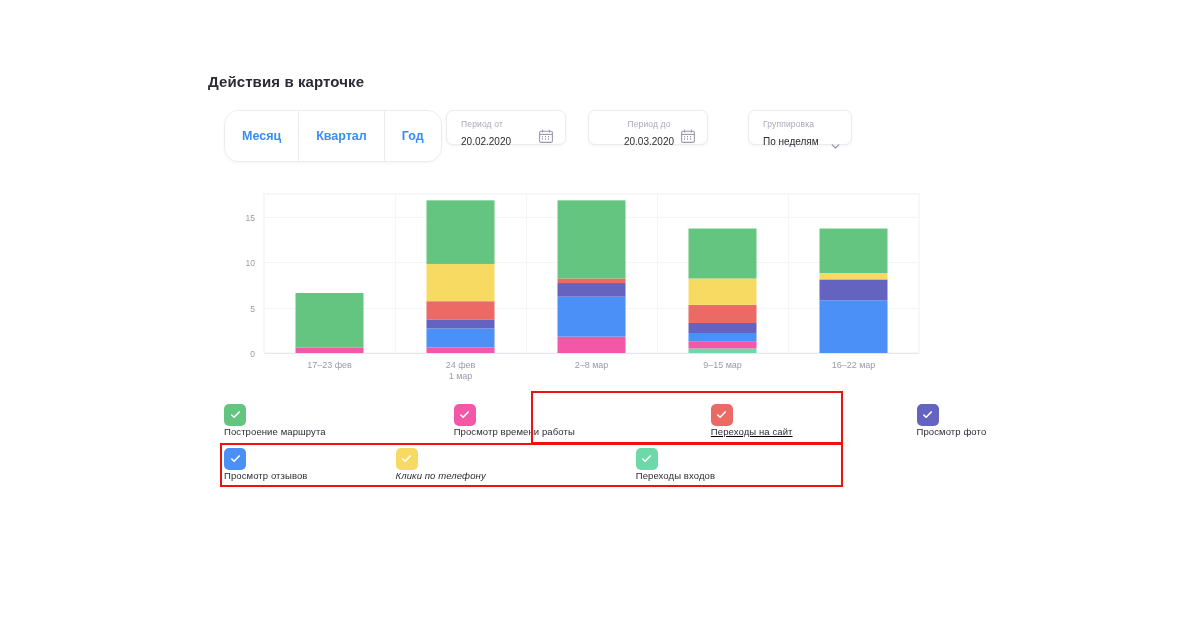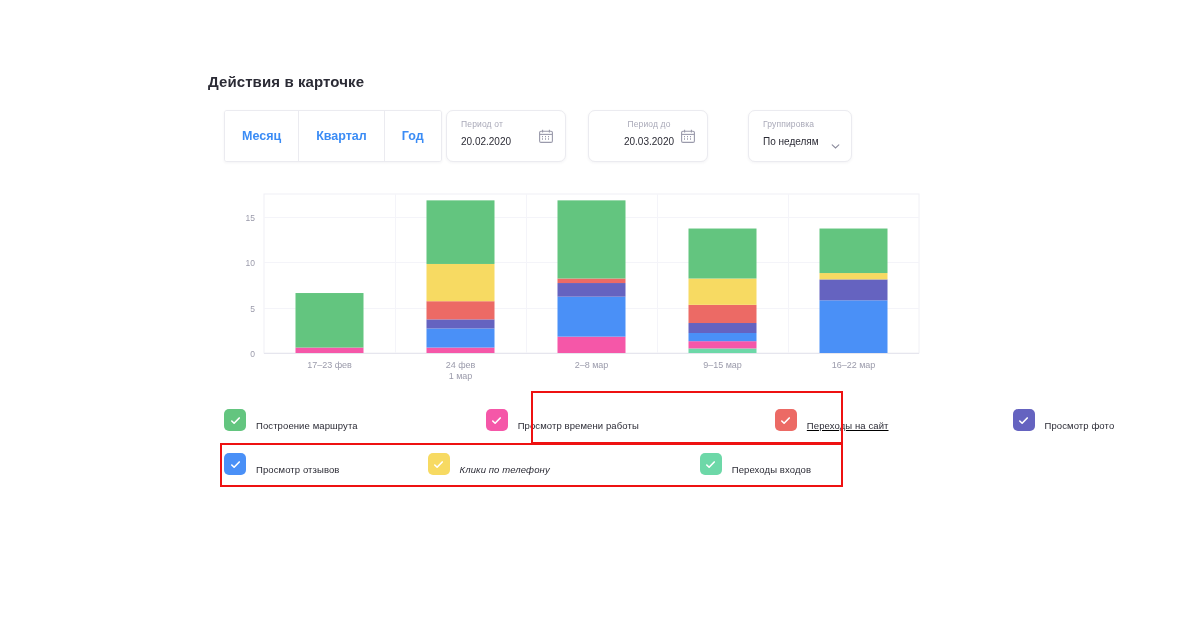"Период от" .field { height: 52px -> 35px }
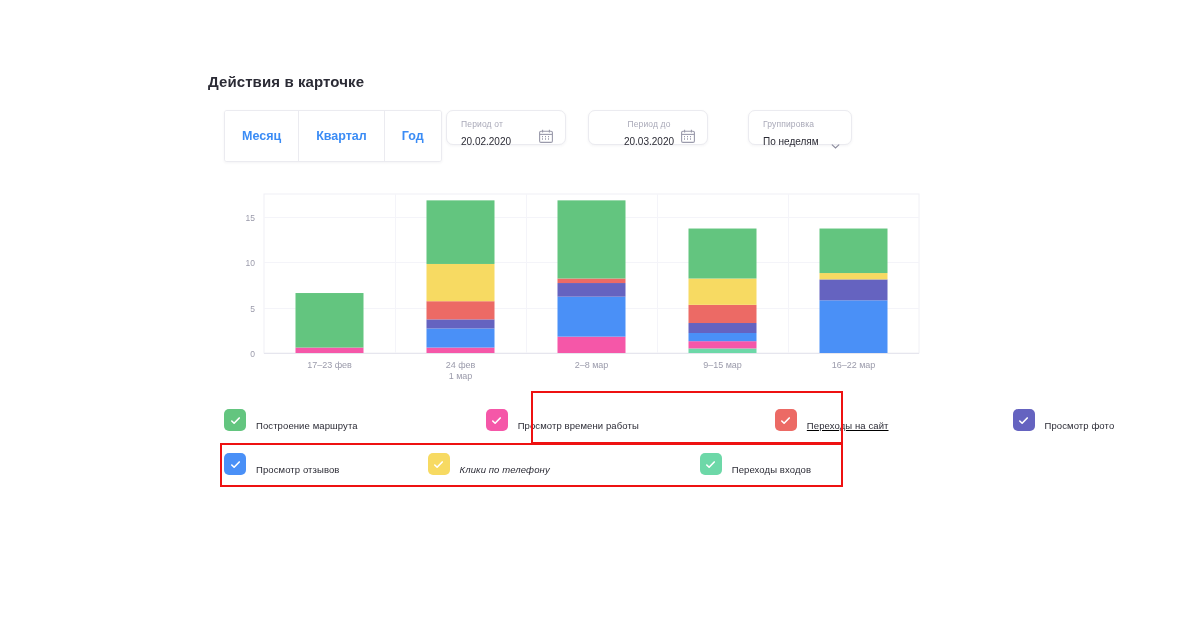"Месяц" .seg-group { border-radius: 3px -> 15px }
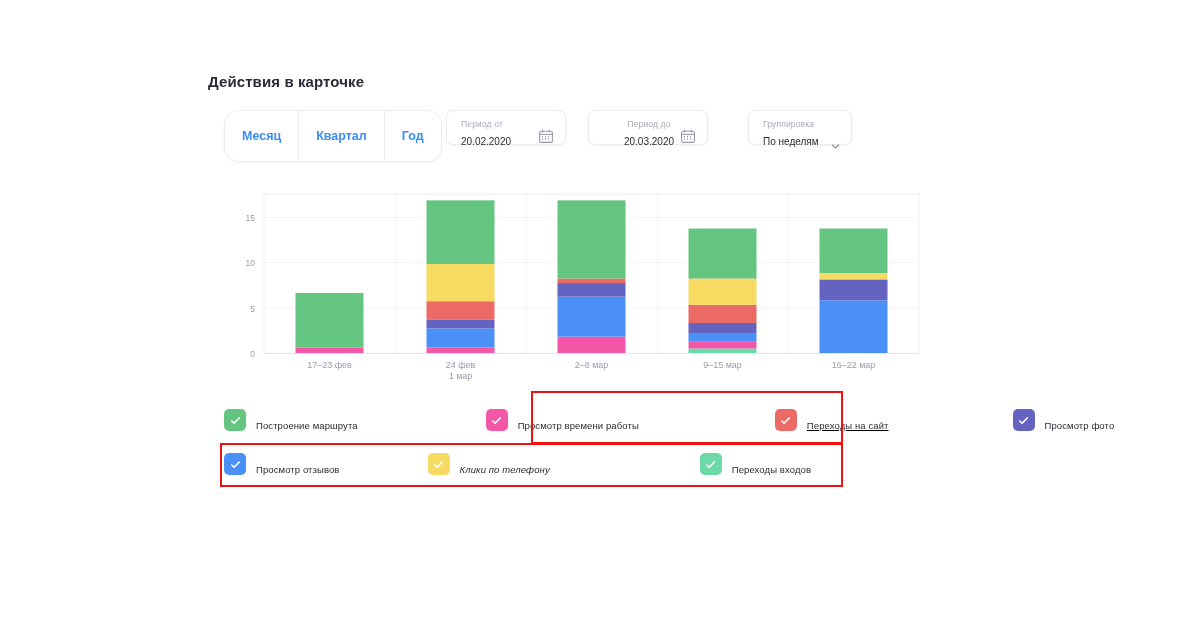"Построение маршрута" .legend-item { align-items: flex-end -> flex-start; flex-direction: none -> column }
